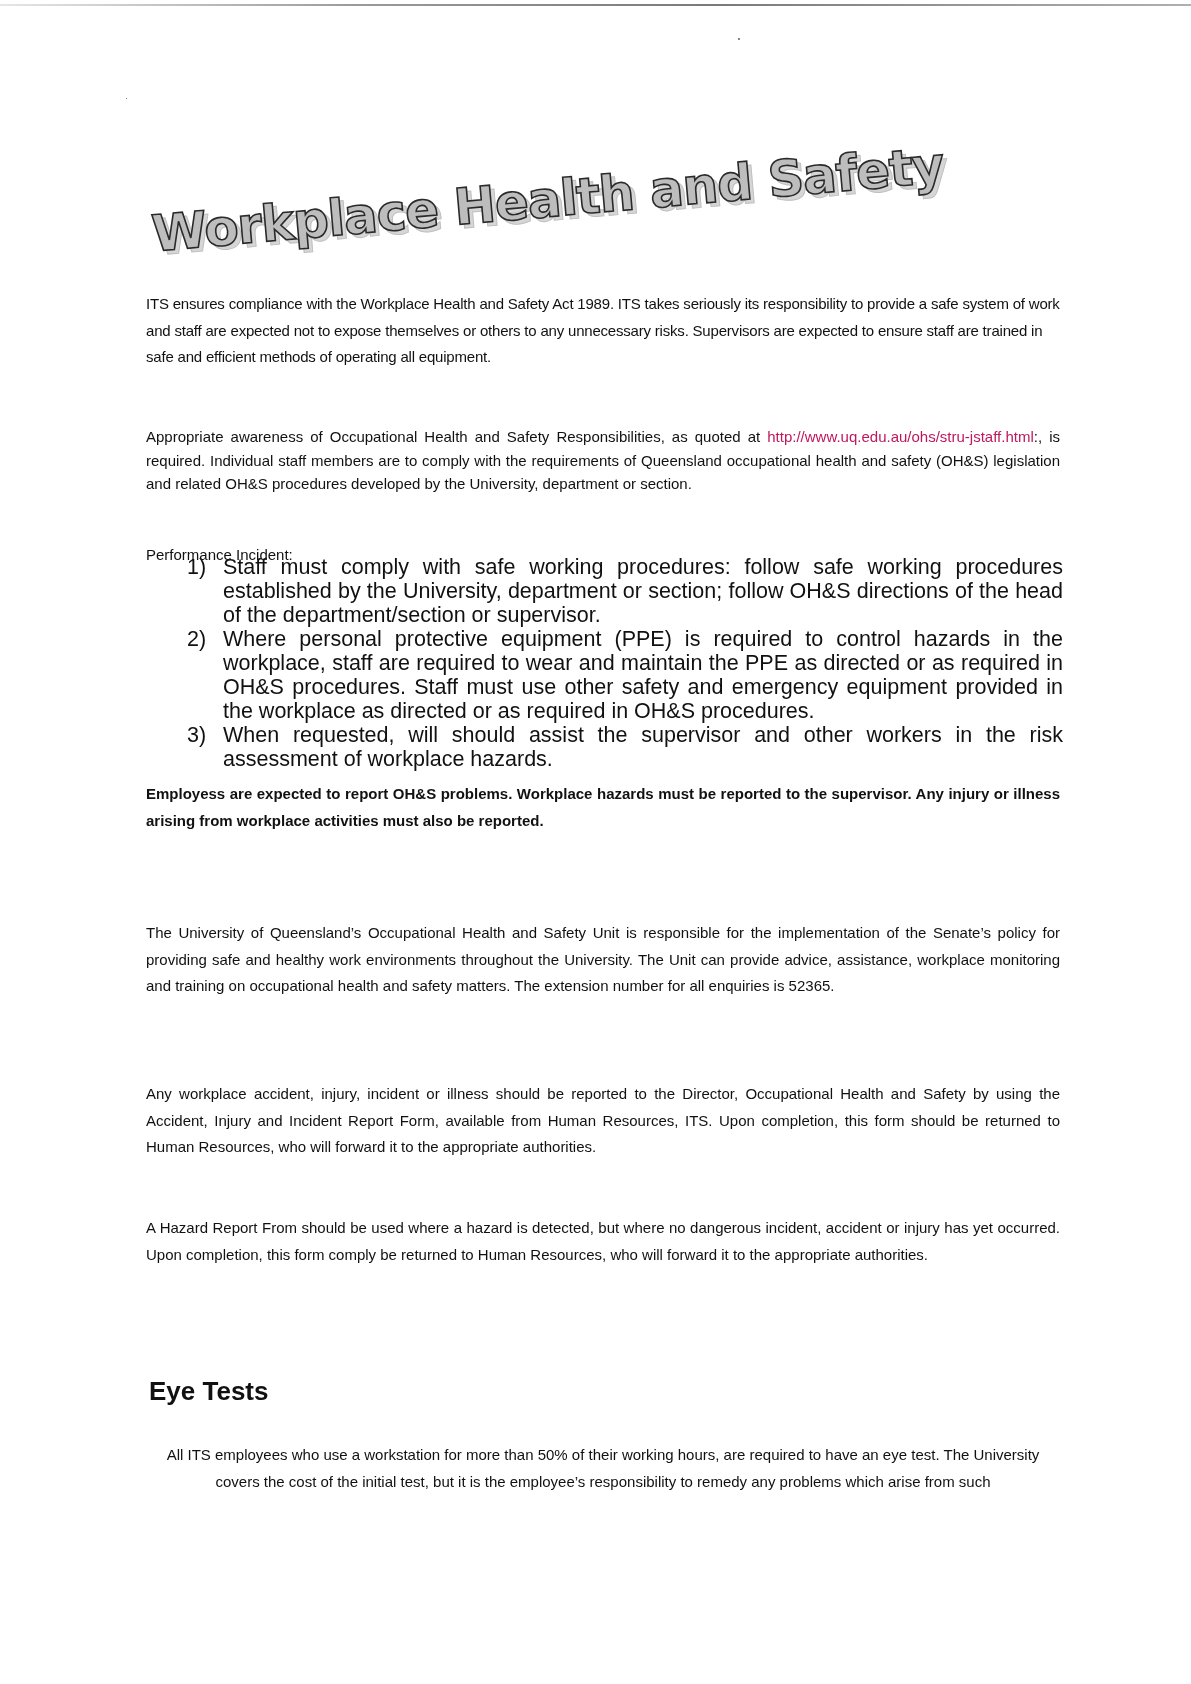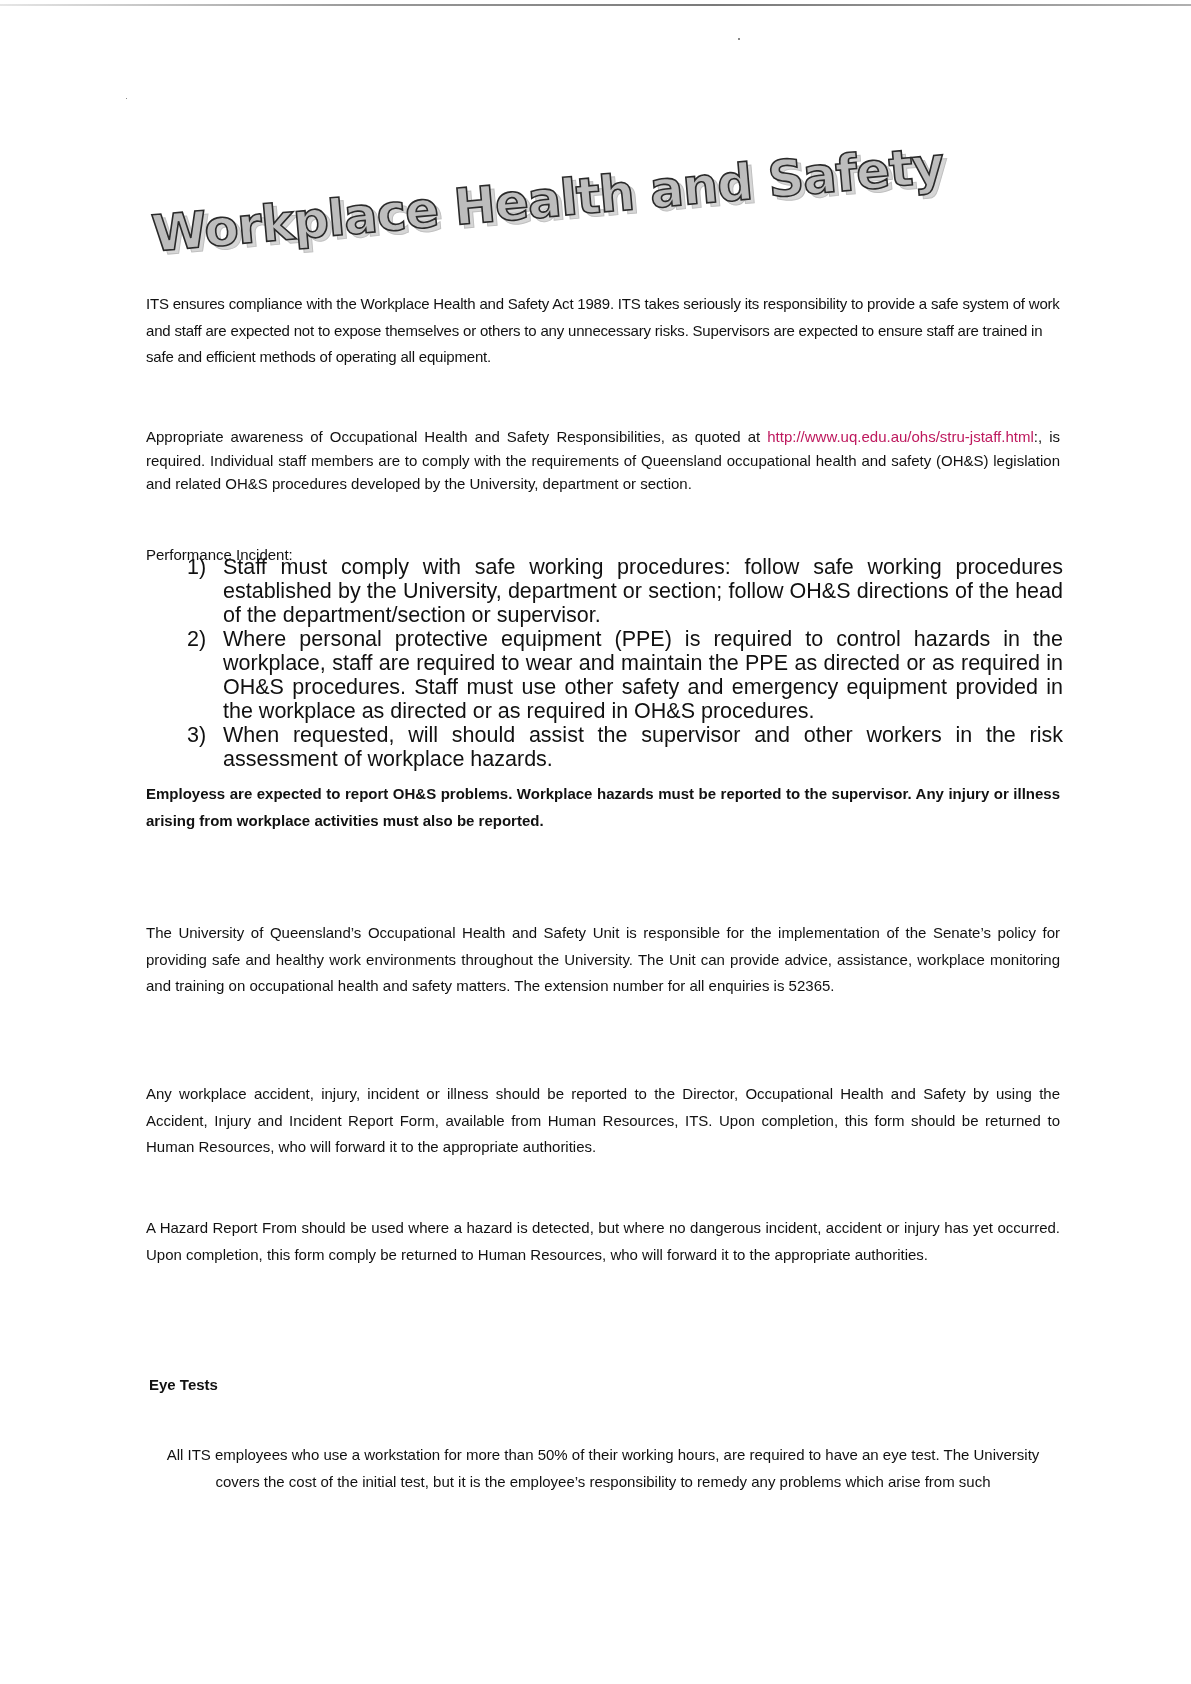"Eye Tests" .heading { font-size: 15px -> 26px }
